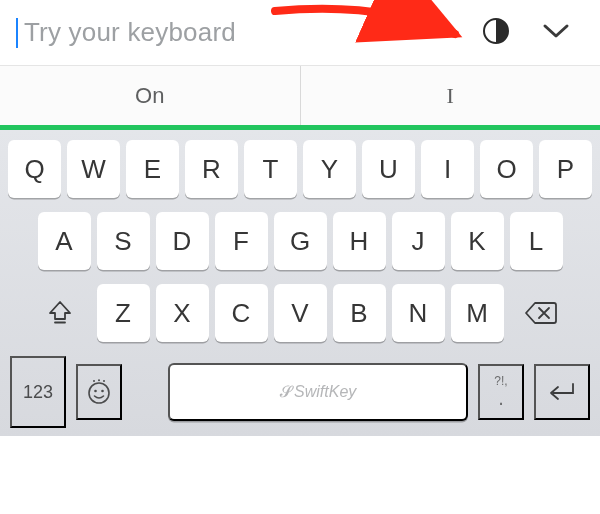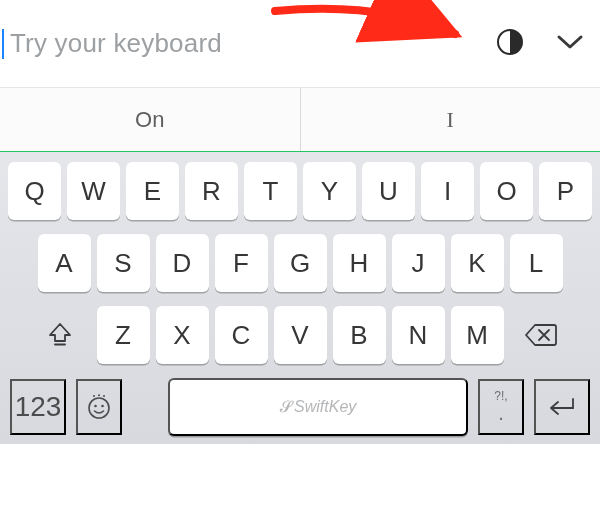"Try your keyboard" .header { height: 88px -> 66px; padding: 0 2px -> 0 16px }
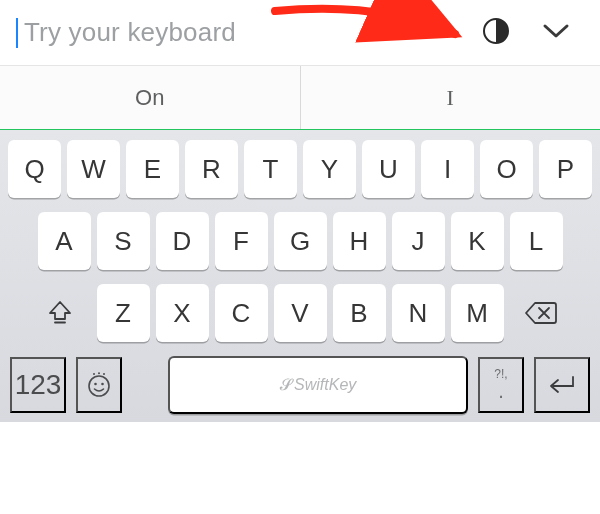"On" .suggestion-bar { border-bottom: 1px solid #22c55e -> 5px solid #22c55e }
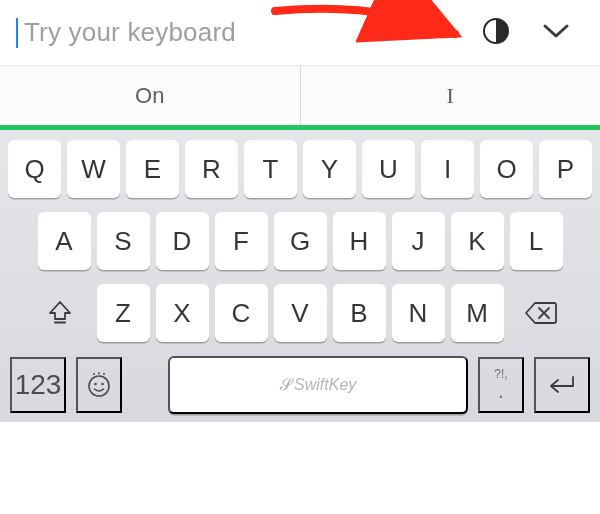"123" .k123 { font-size: 28px -> 18px; height: 56px -> 72px }
